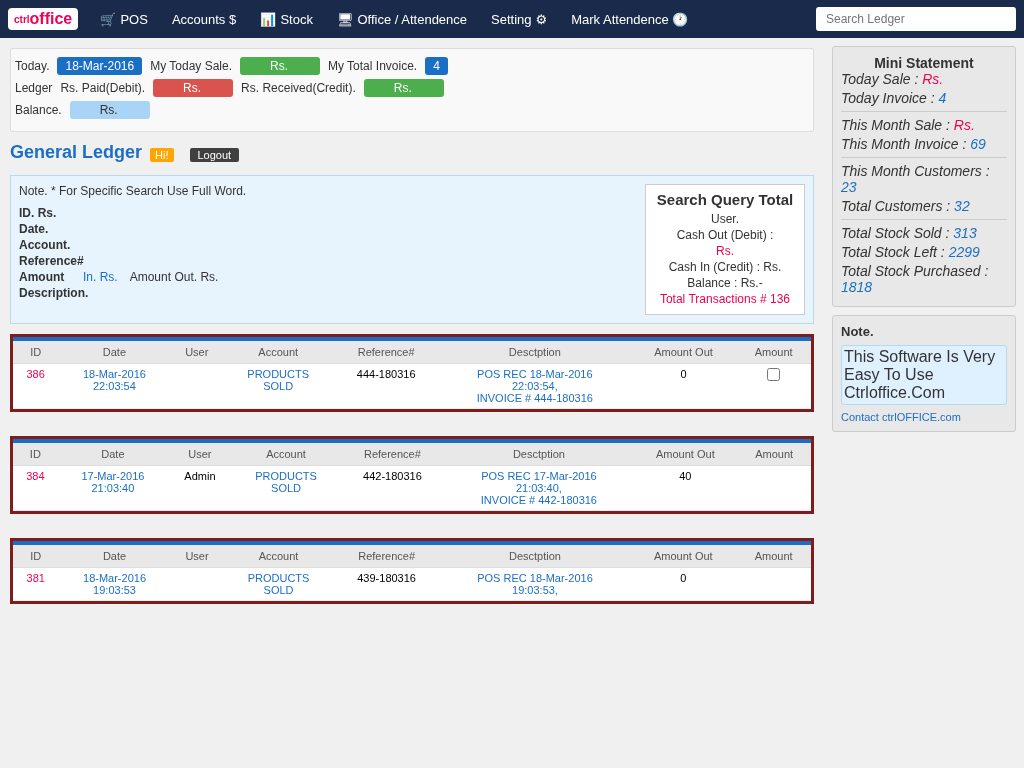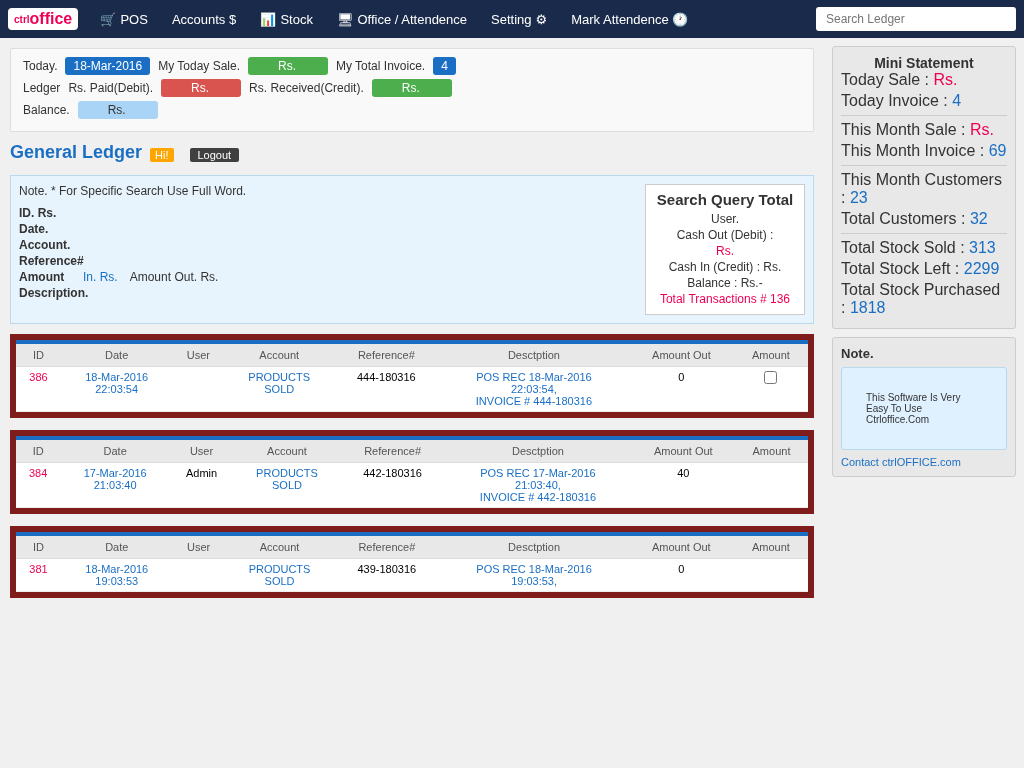"Today." .header-info { padding: 8px 12px -> 8px 4px }
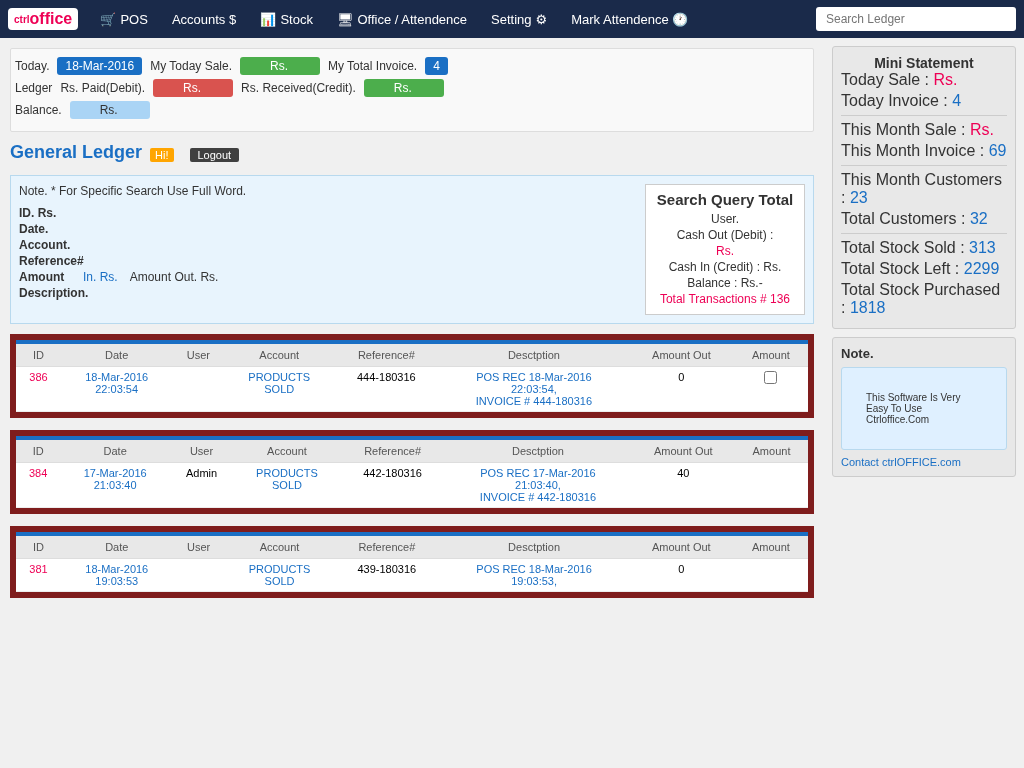"Today Sale : Rs." .mini-row { font-size: 16px -> 14px; font-style: none -> italic }
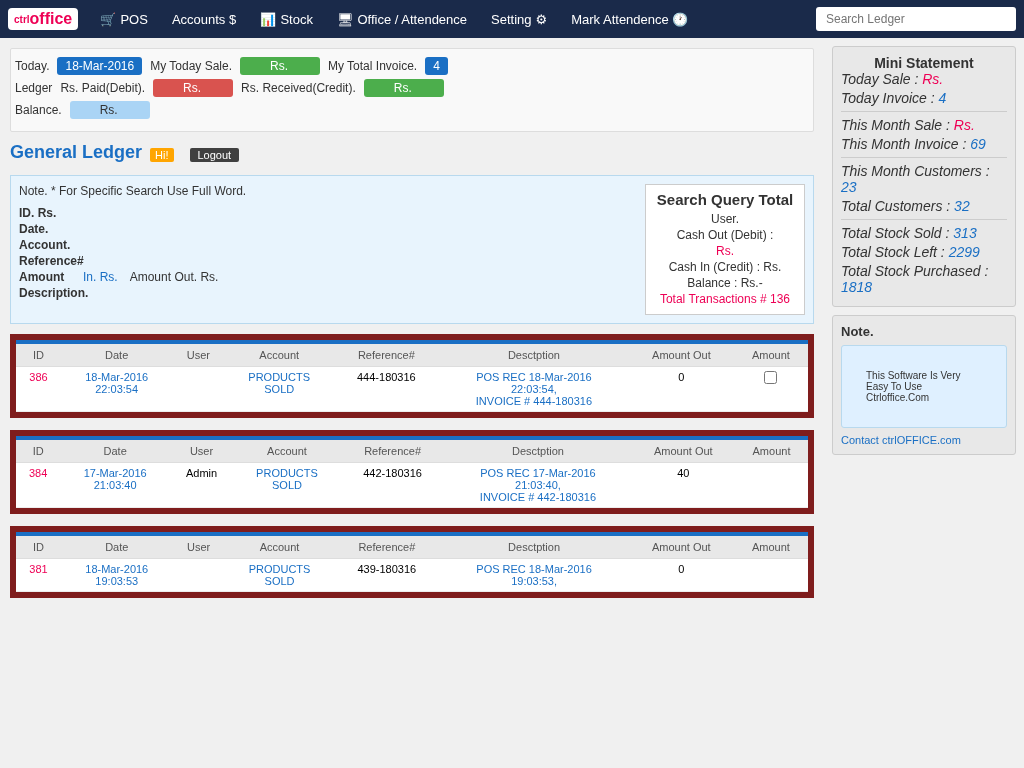"ID" .ledger-table-wrapper { border: 6px solid #7f1d1d -> 3px solid #7f1d1d; margin-bottom: 12px -> 24px }
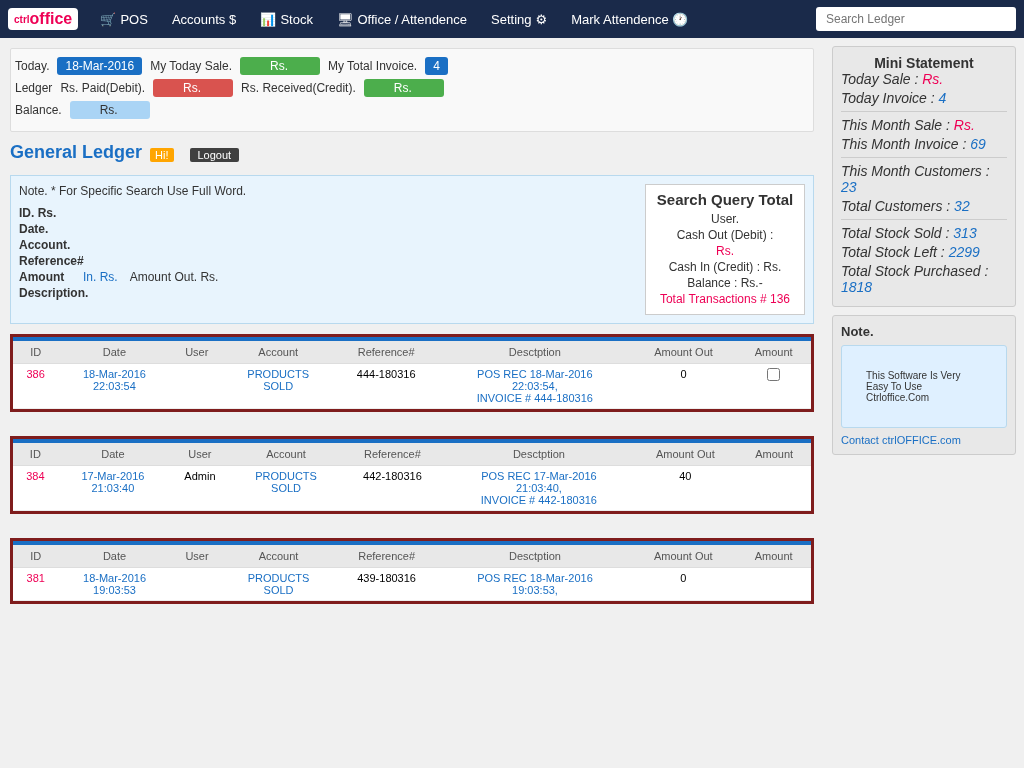"This Software Is Very Easy" .note-panel-content { font-size: 10px -> 16px; padding: 24px -> 2px }
